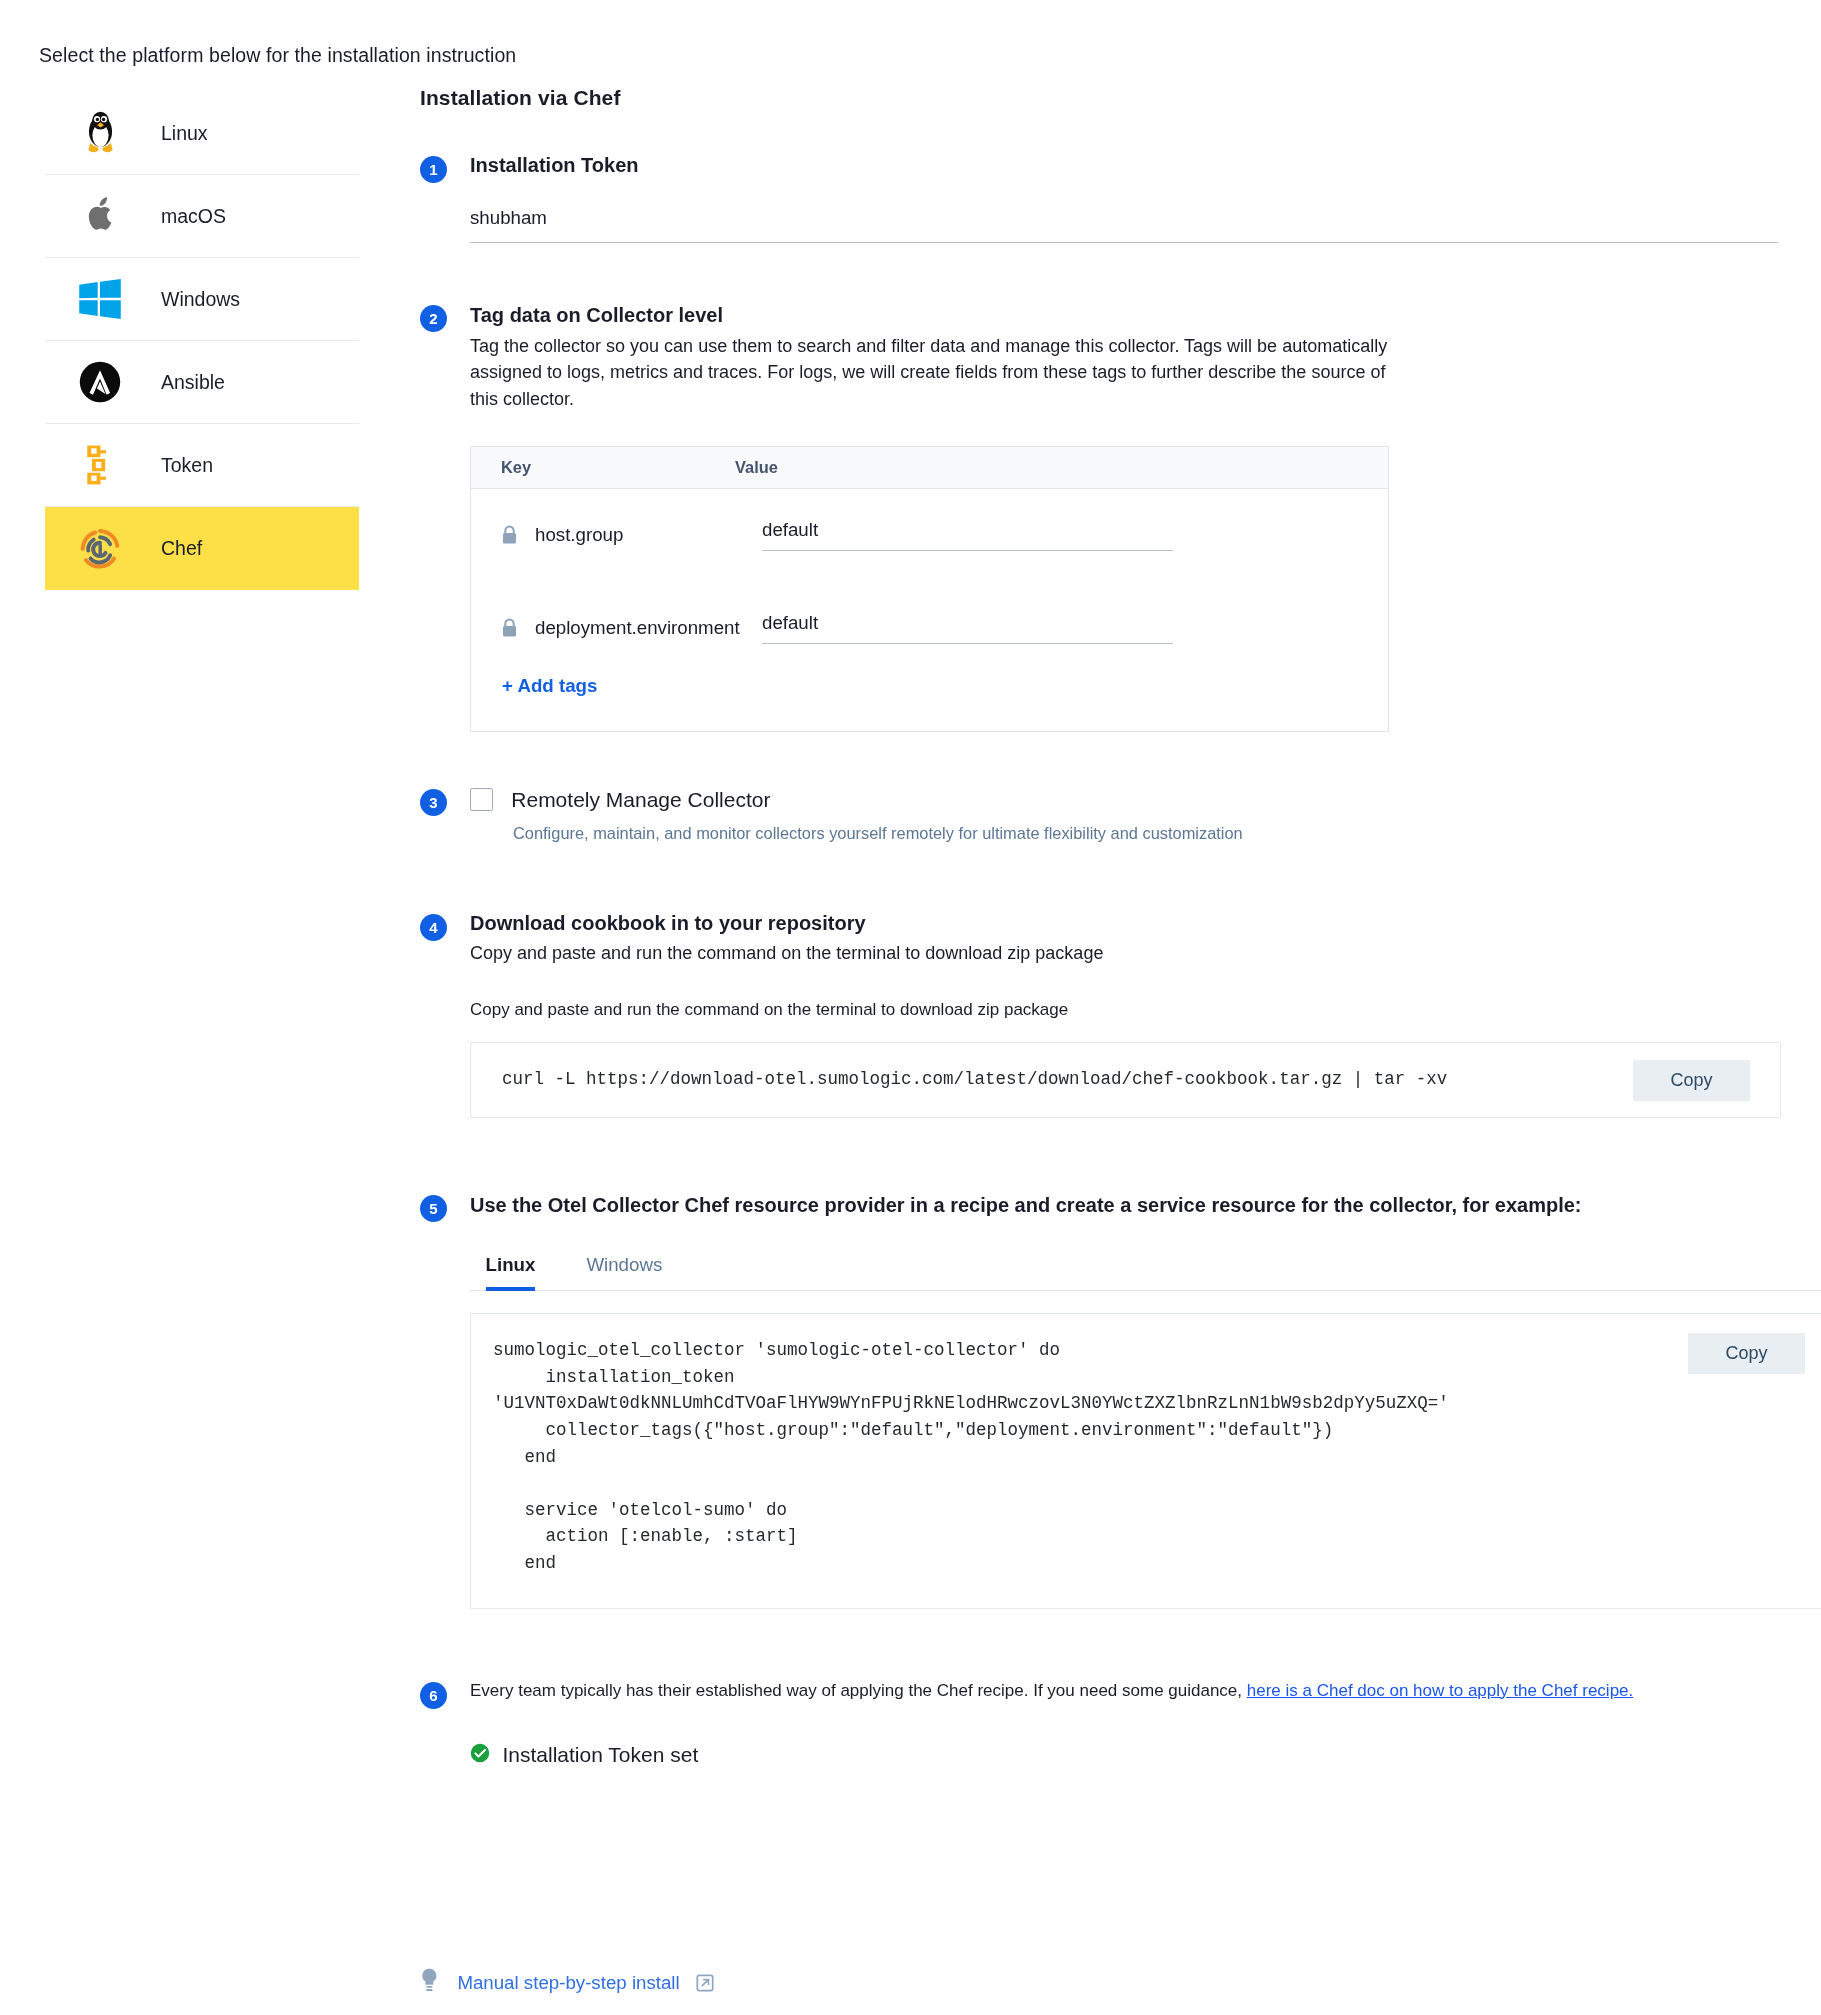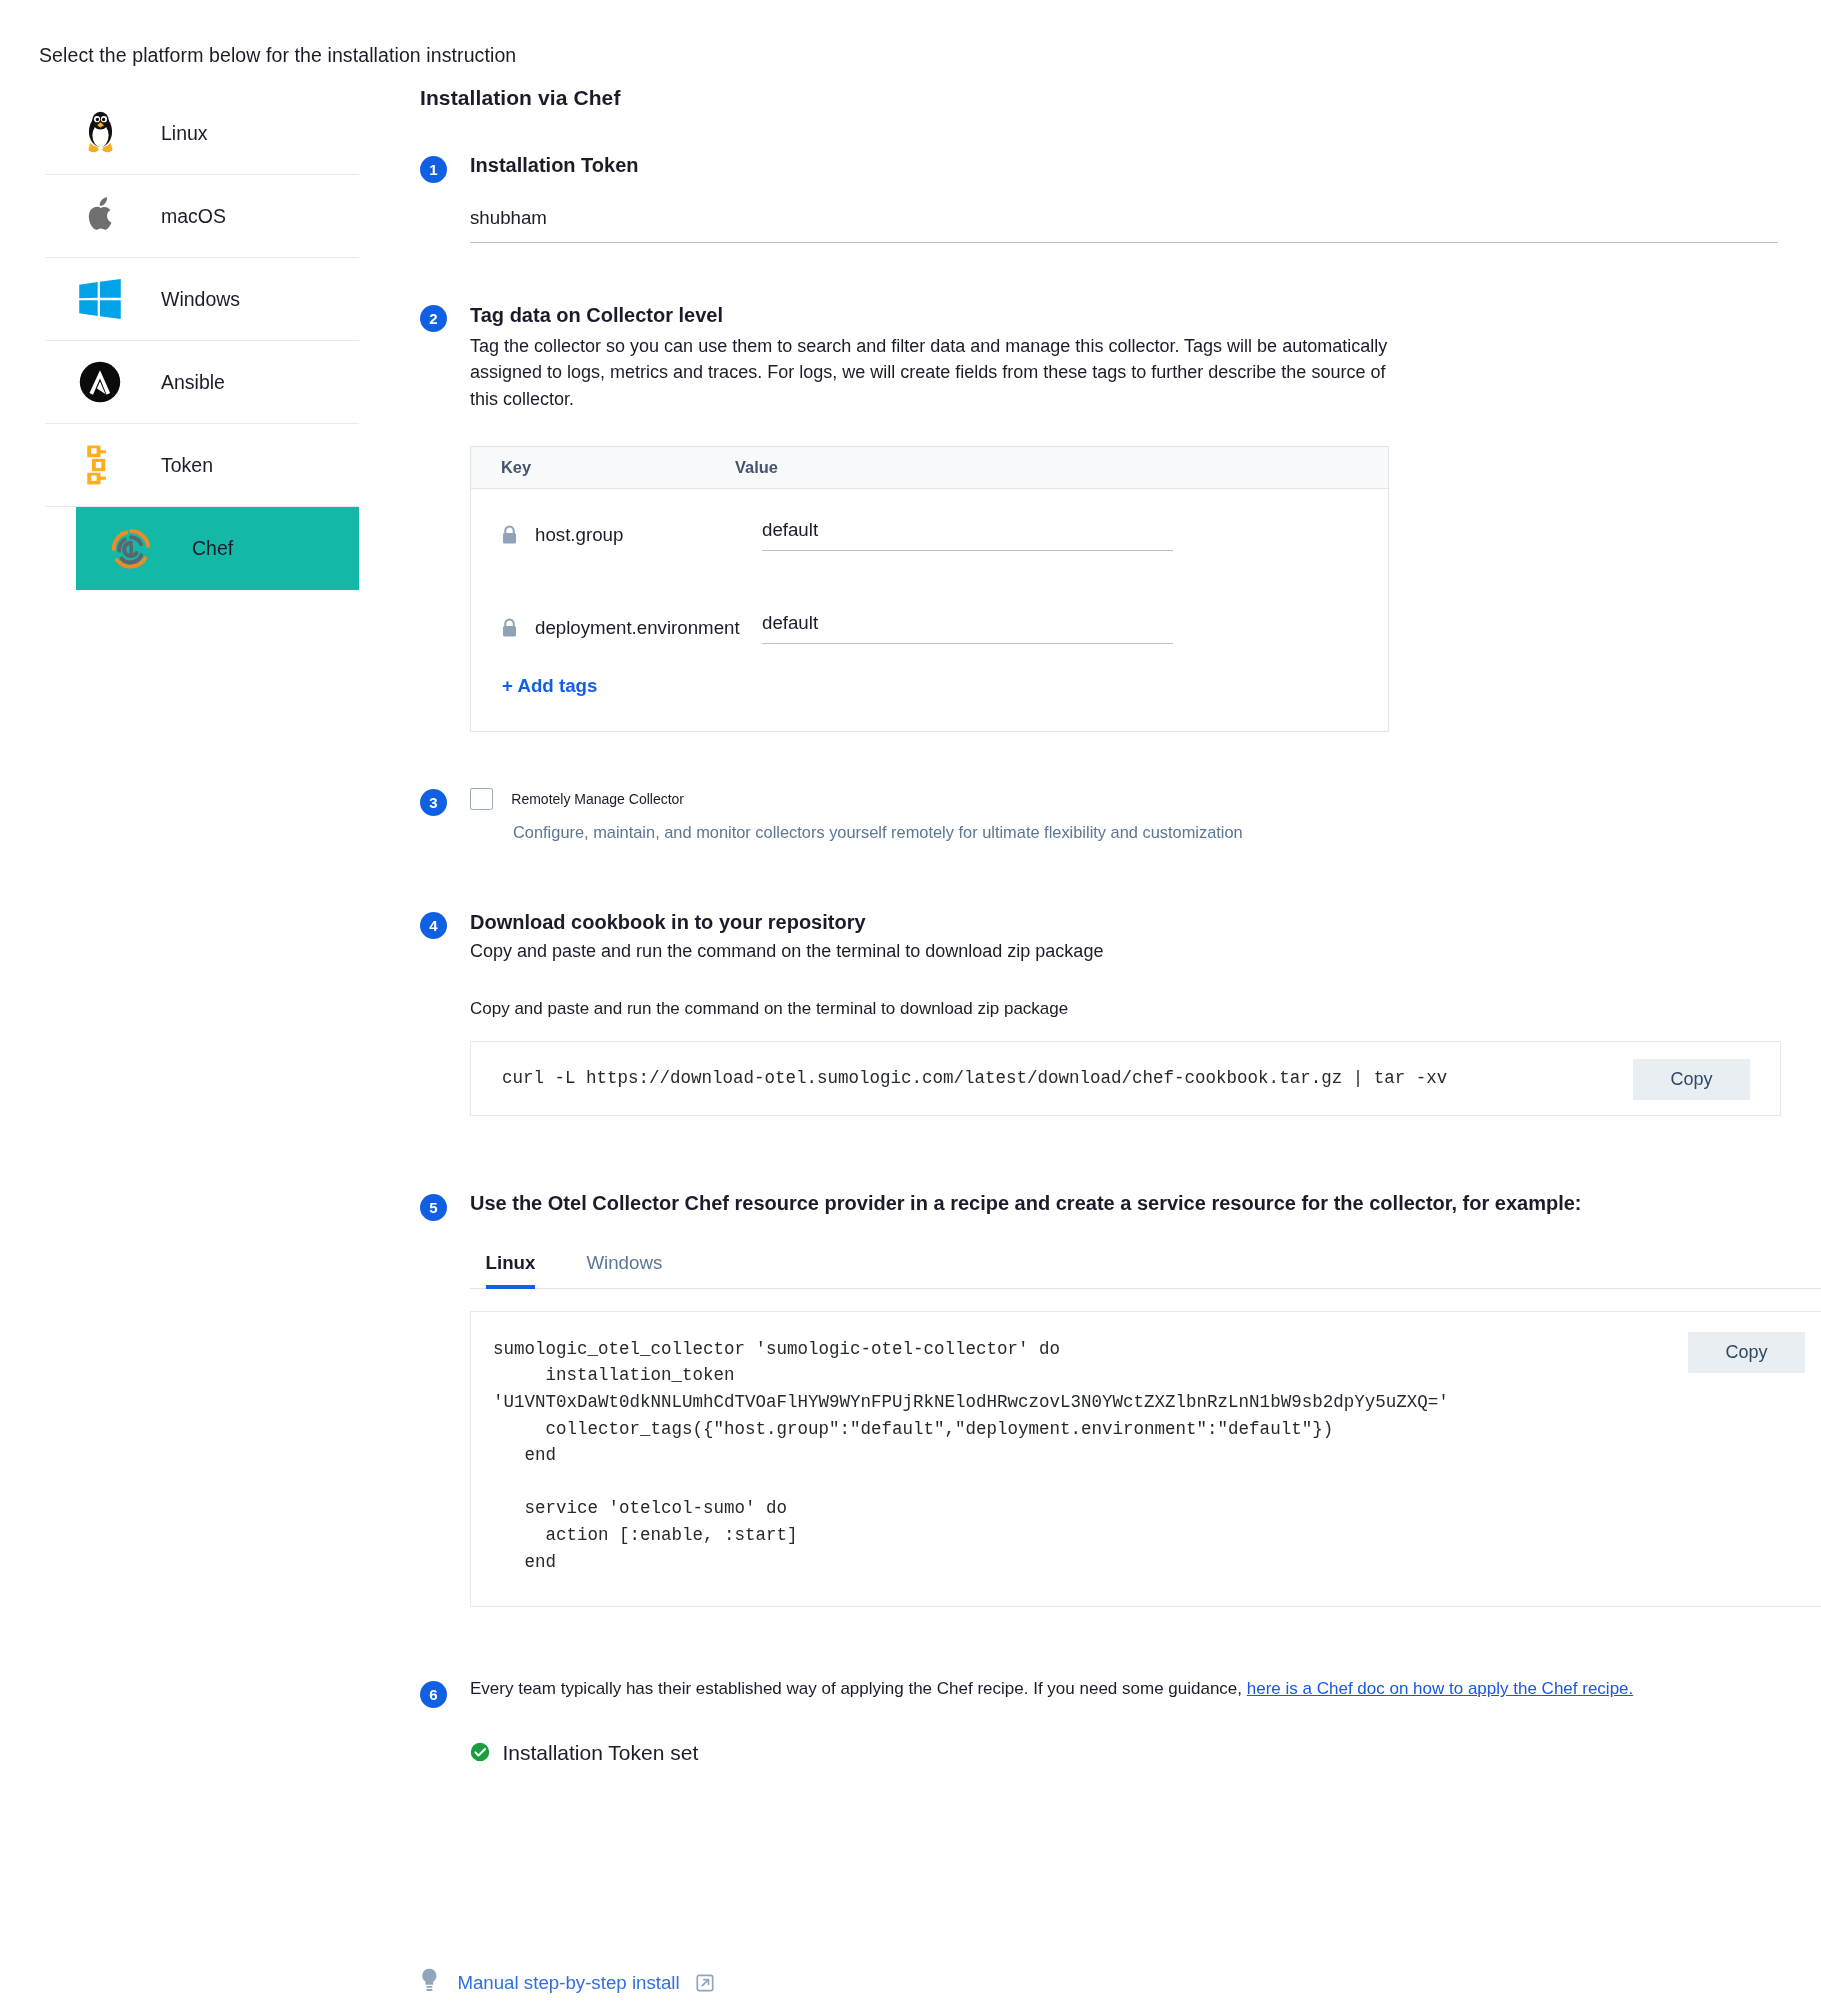"Chef" .plat-item.selected { background: #14b8a6 -> #fde047; margin-left: 31px -> none }
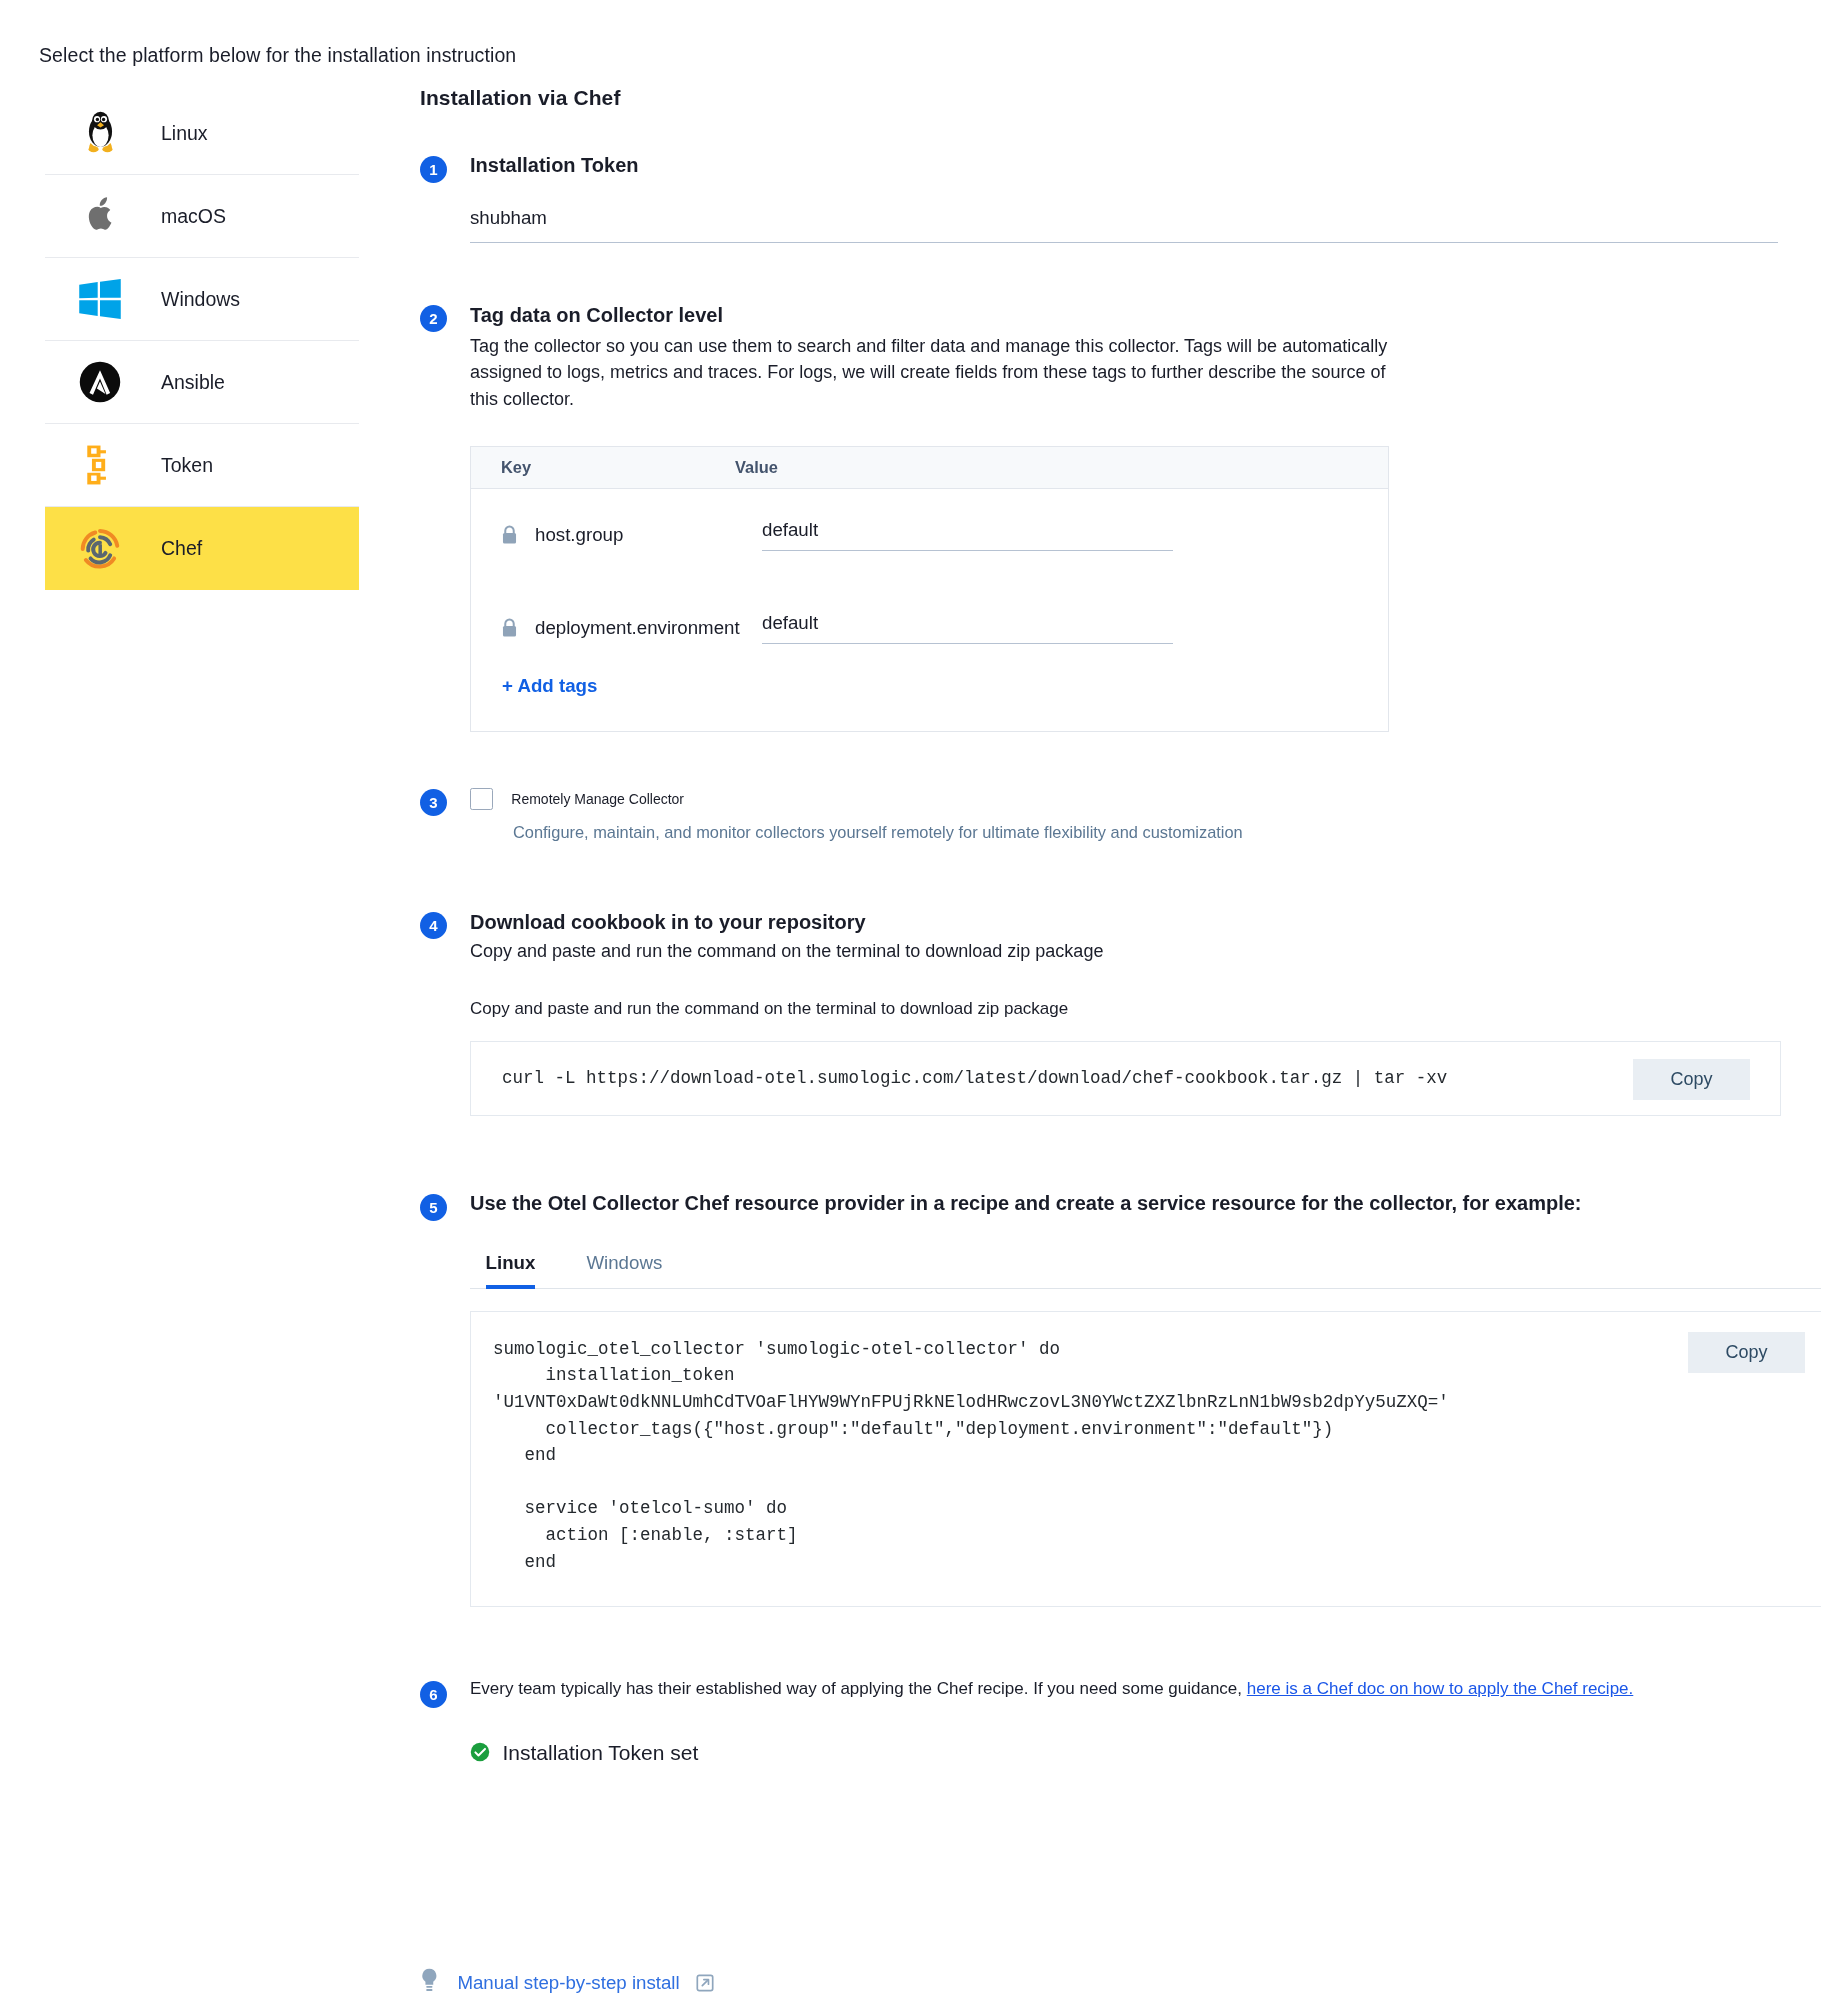"Remotely Manage Collector" .check-label { font-size: 14px -> 21px }
